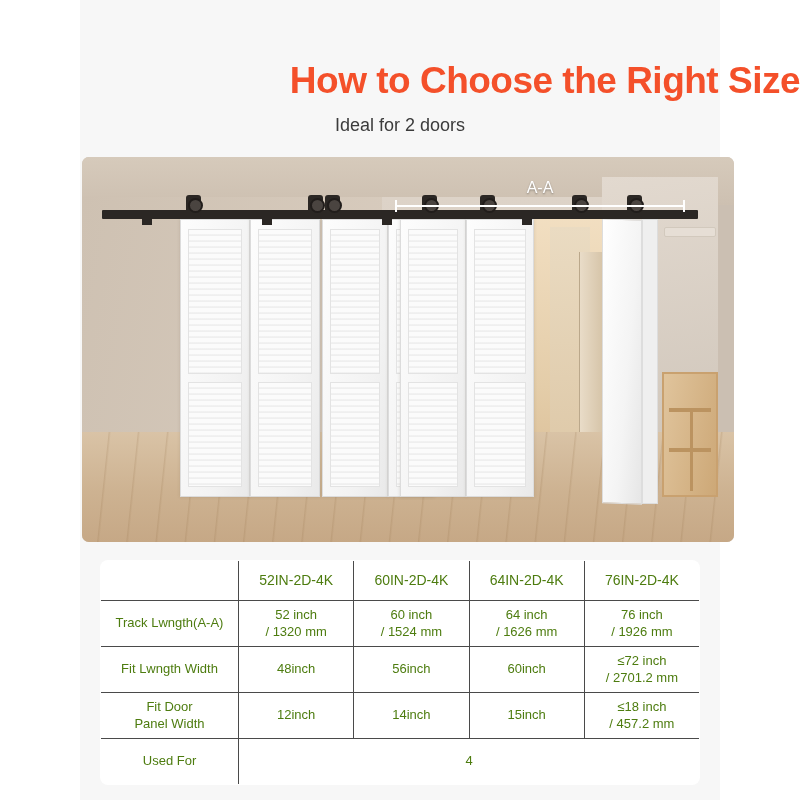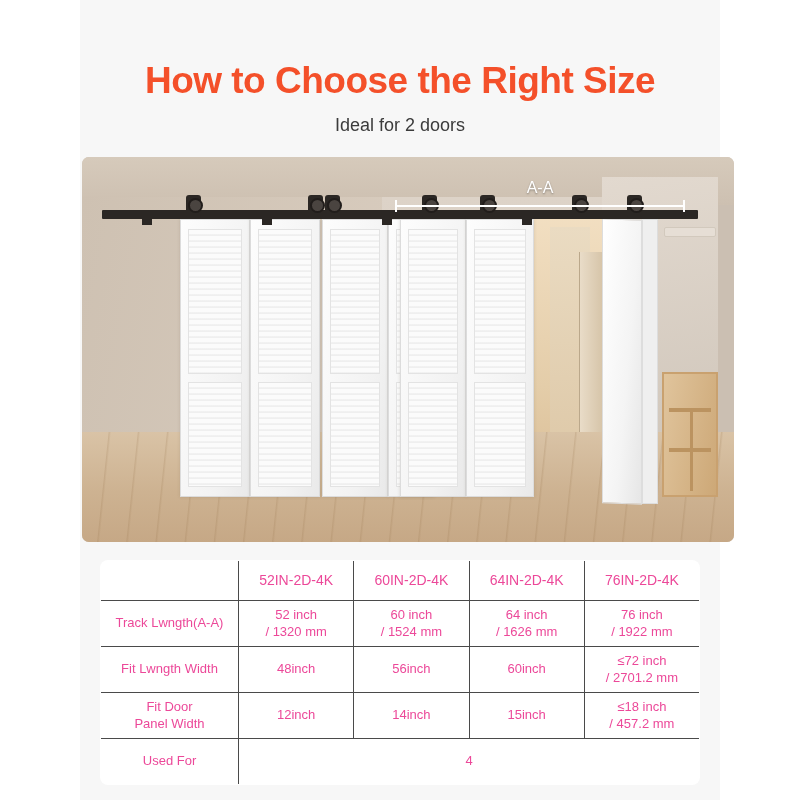"How to Choose the Right" .title { text-align: center -> right }
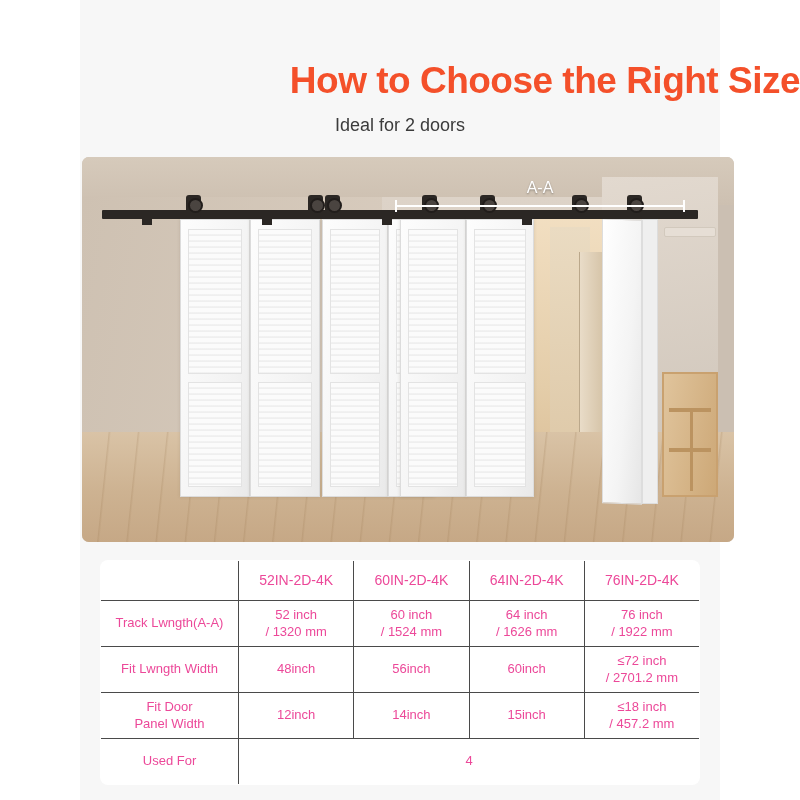"52IN-2D-4K" .spec-table td, .spec-table th { color: #ec4899 -> #4d7c0f }
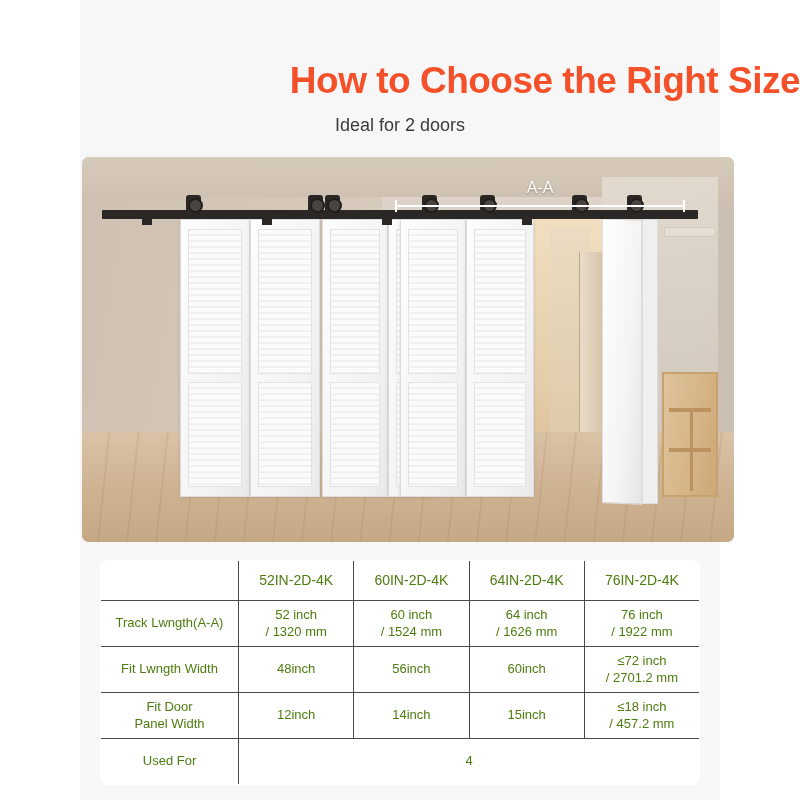"/ 1922 mm" span.cell-sub { text: 1922 -> 1926 }
